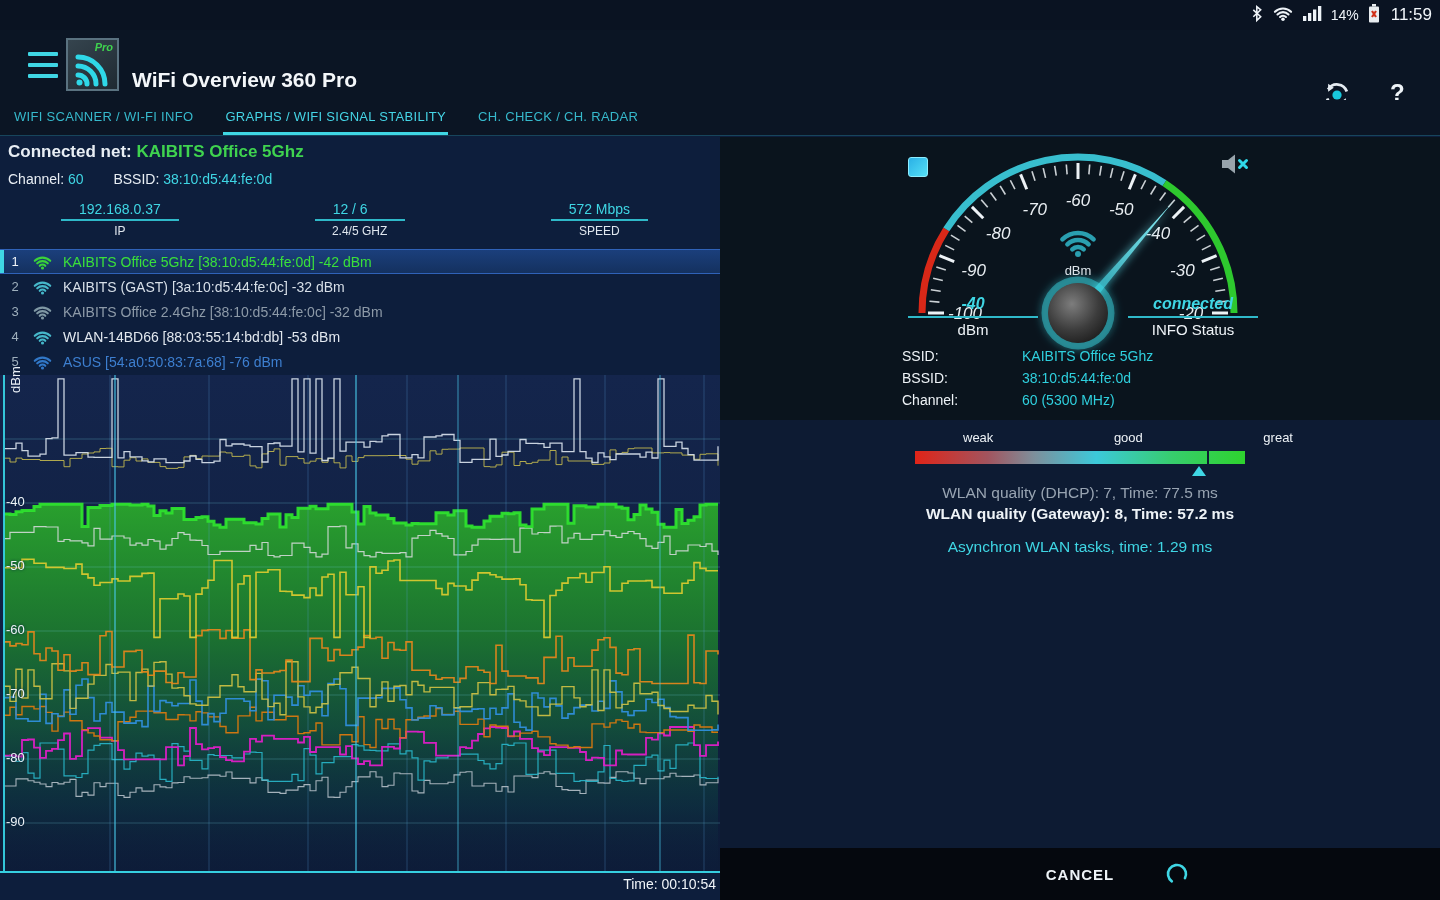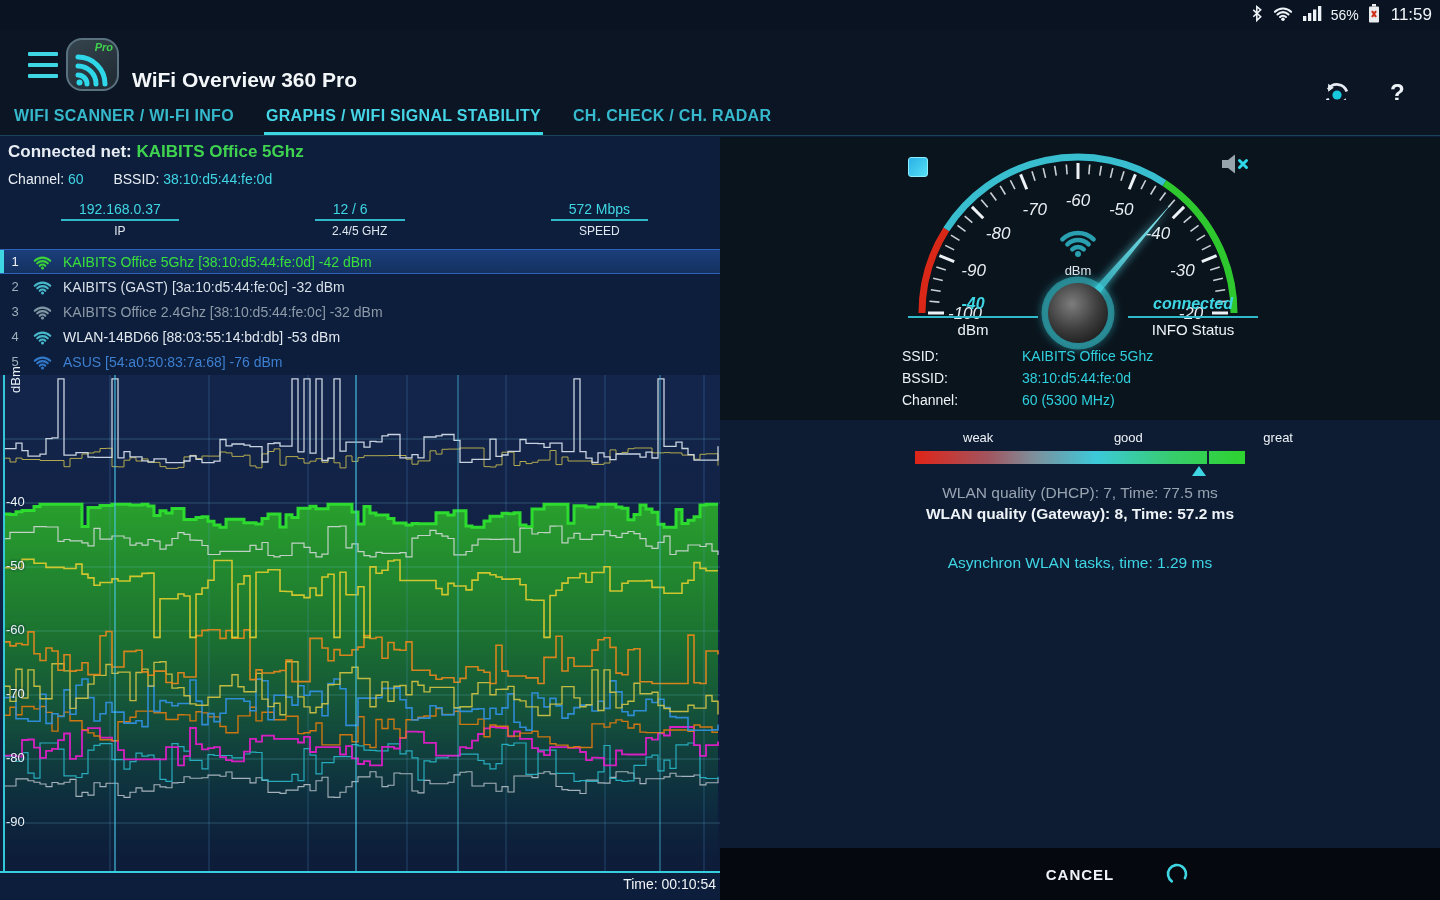"56%" span.pct { text: 56% -> 14% }
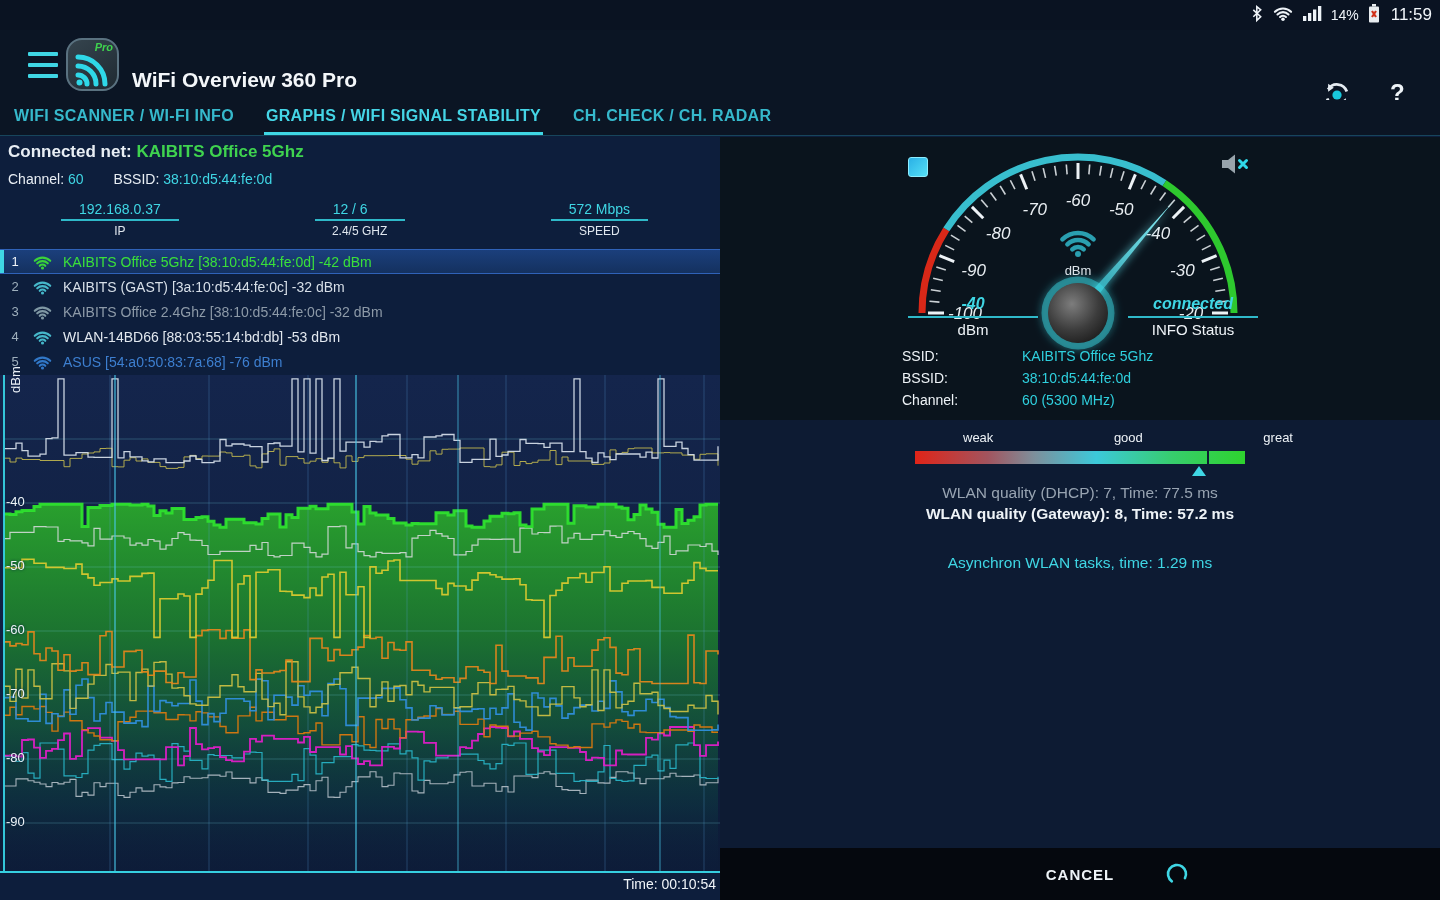"Pro" .appicon { border-radius: 16px -> 0 }
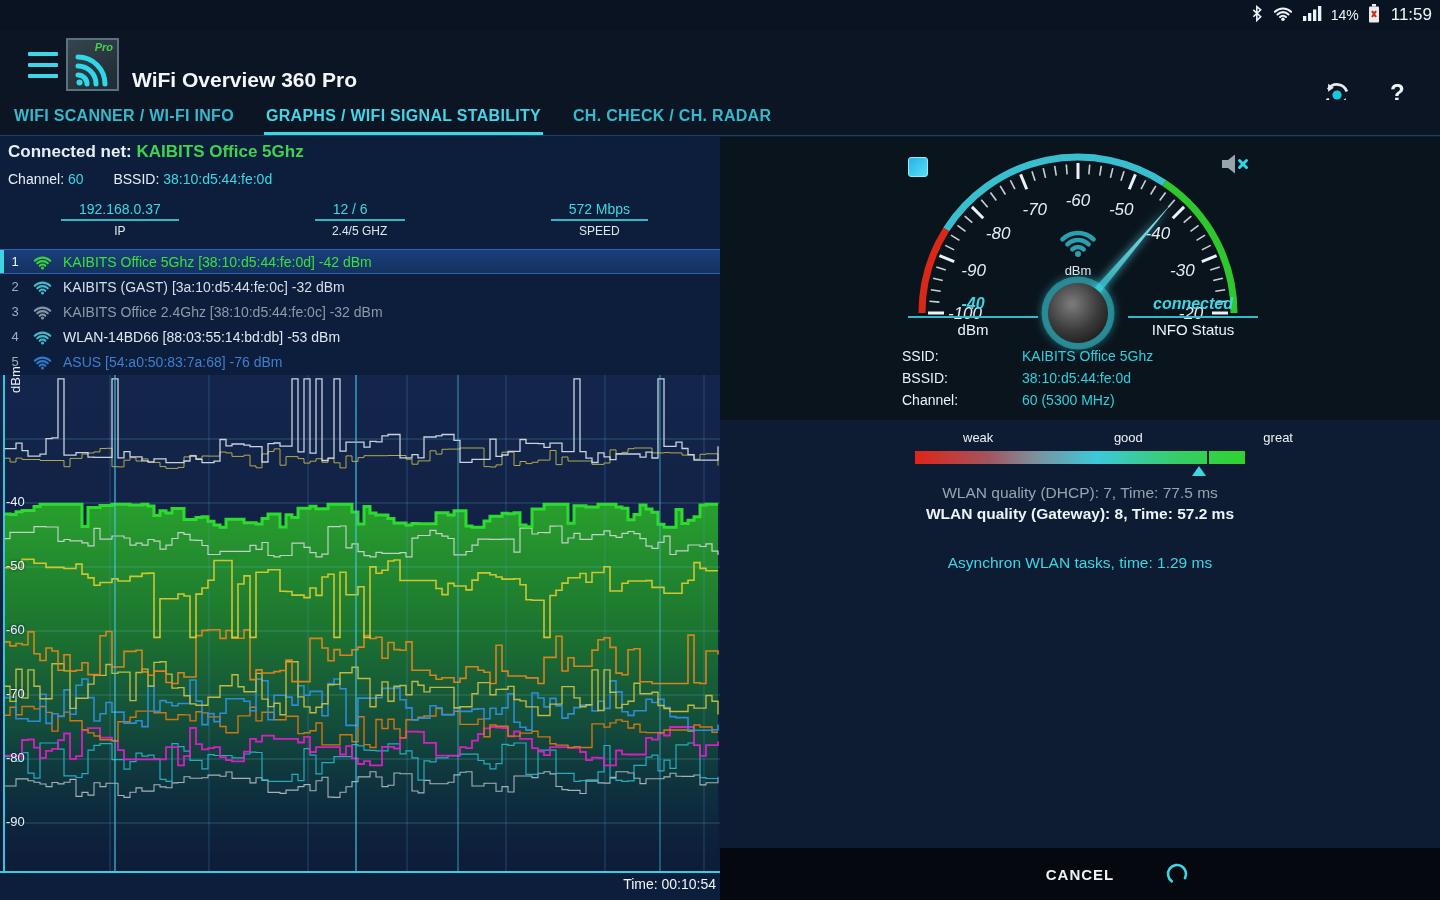"WIFI SCANNER / WI-FI INFO" .tab { font-size: 16px -> 13px; font-weight: bold -> normal }
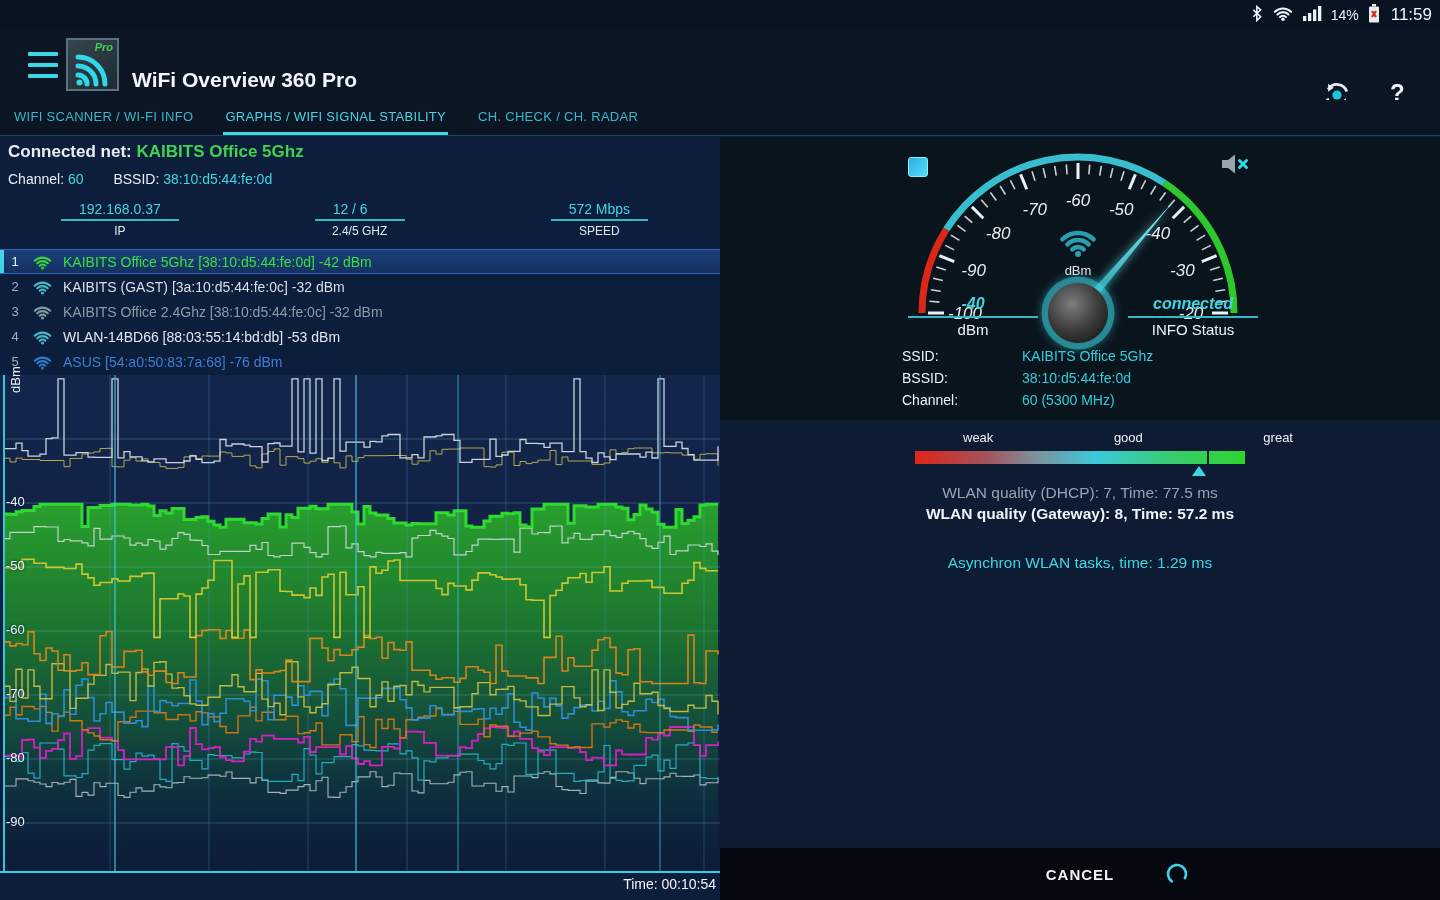"Asynchron WLAN tasks, time: 1.29" .qline.gap { margin-top: 28px -> 12px }
